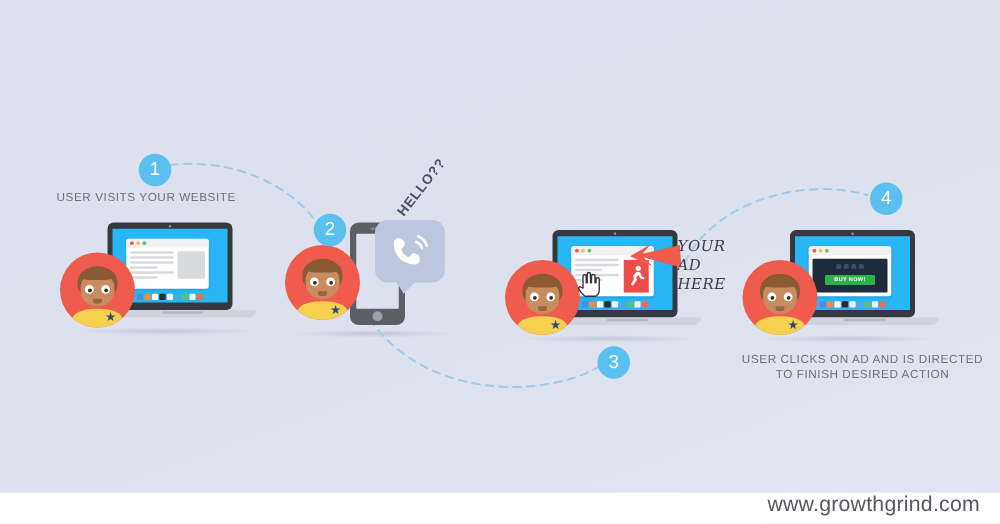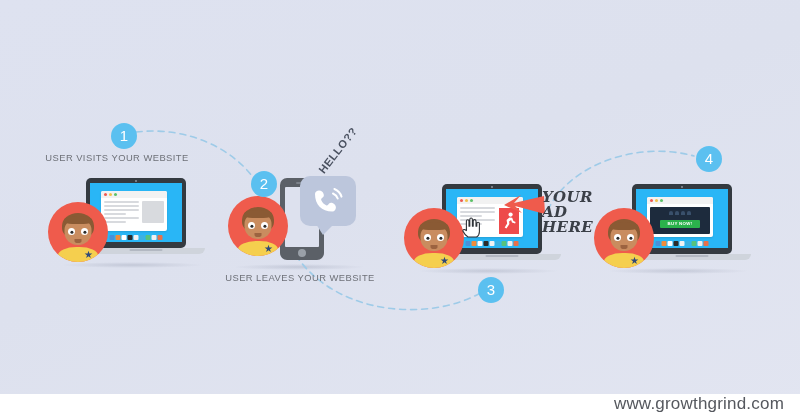"YOUR" .ad-label { font-size: 15px -> 12px; font-weight: 700 -> 400 }
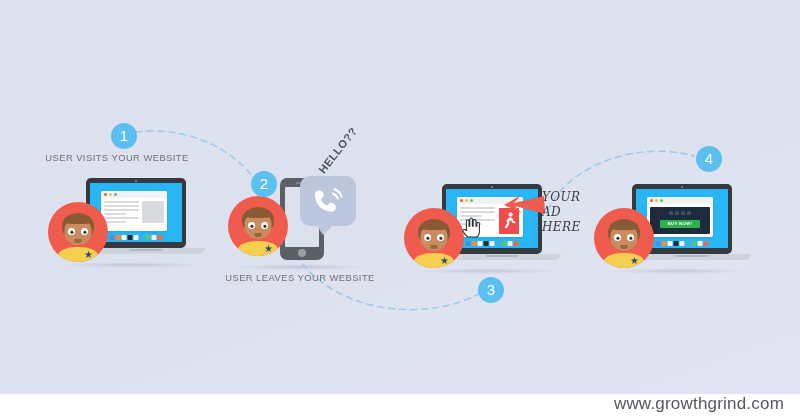"USER LEAVES YOUR WEBSITE" div.caption { html: <div>USER LEAVES YOUR WEBSITE</div> -> none }
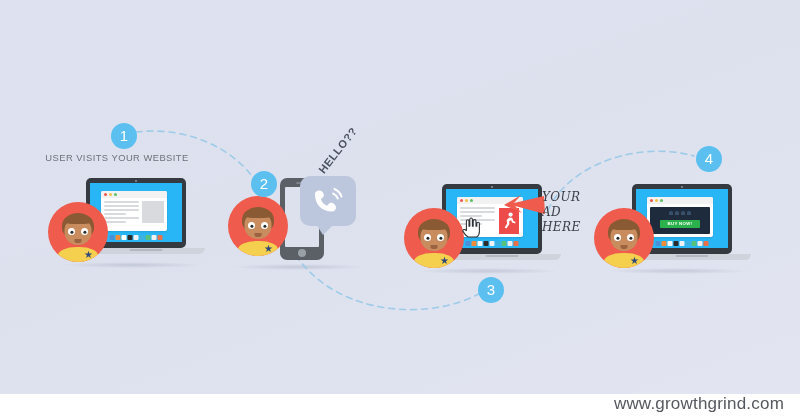"USER CLICKS ON AD AND" div.caption { html: none -> <div>USER CLICKS ON AD AND IS DIRECTED TO FINISH DESIRED ACTION</div> }
